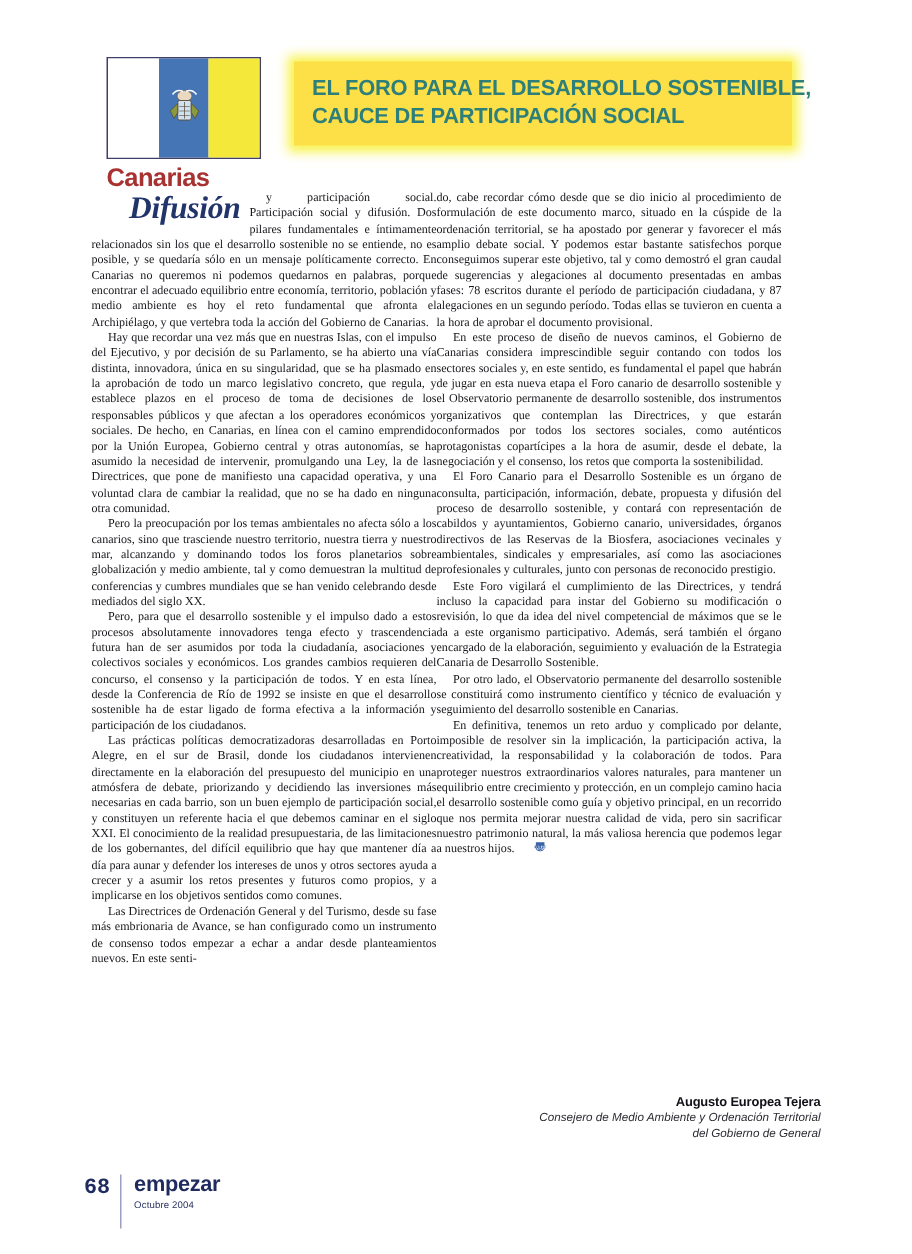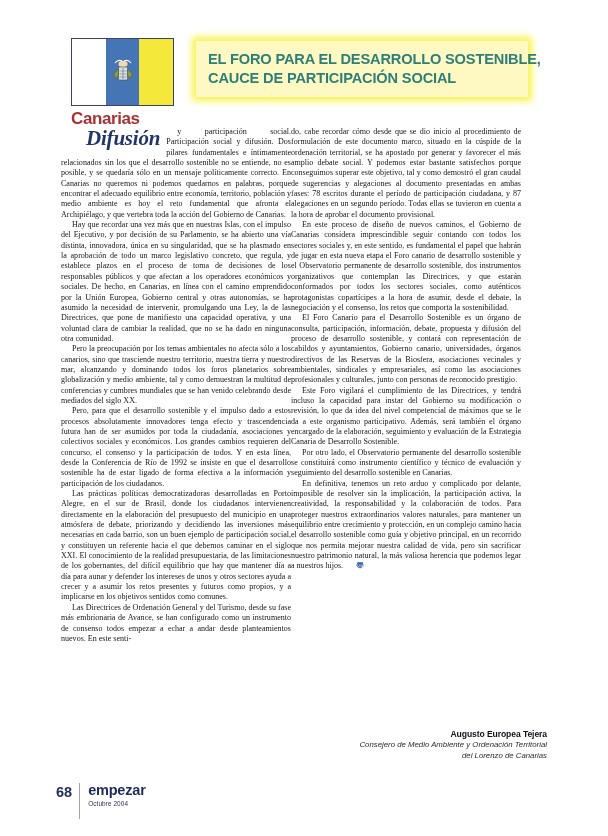"EL FORO PARA EL DESARROLLO" .banner { background: #fef9c3 -> #fde047 }
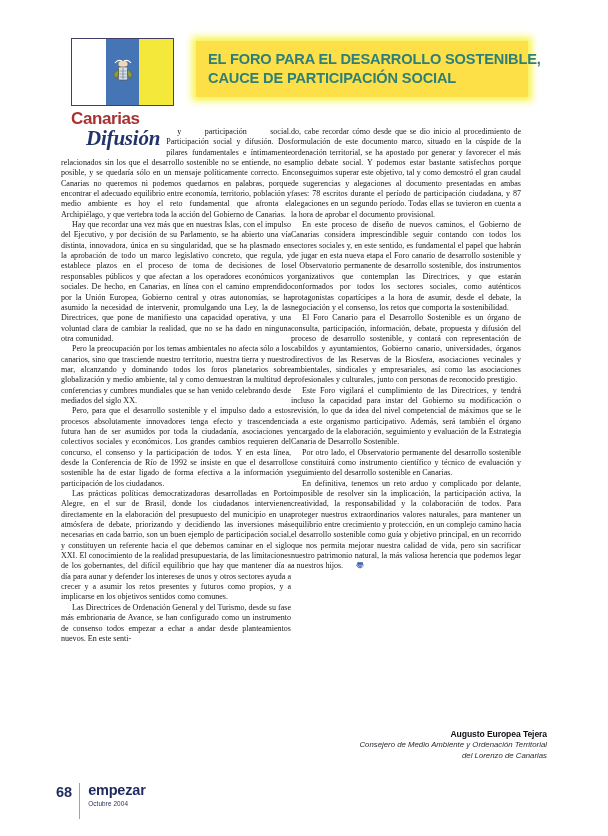"del Lorenzo de Canarias" div.sig-role { text: Lorenzo de Canarias -> Gobierno de General }
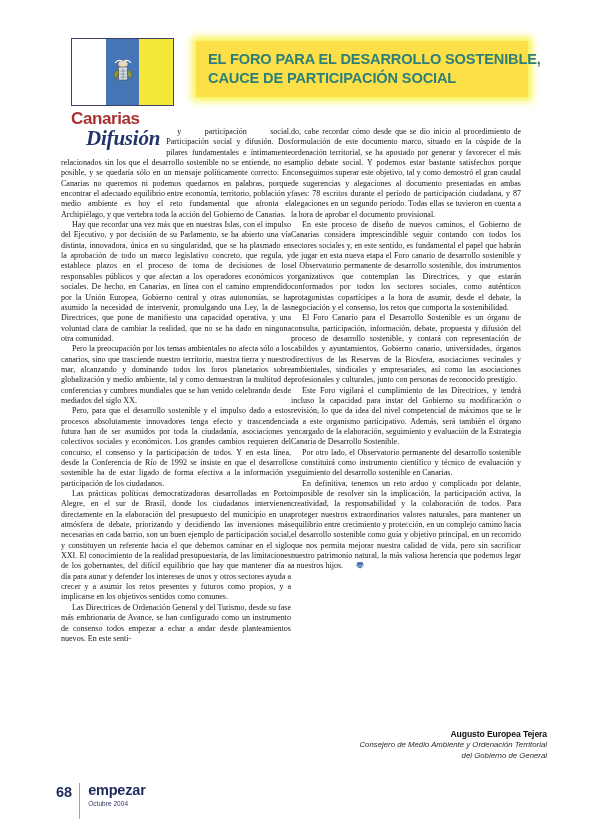"68" .page-num { font-family: Liberation Sans, sans-serif -> Liberation Mono, monospace }
